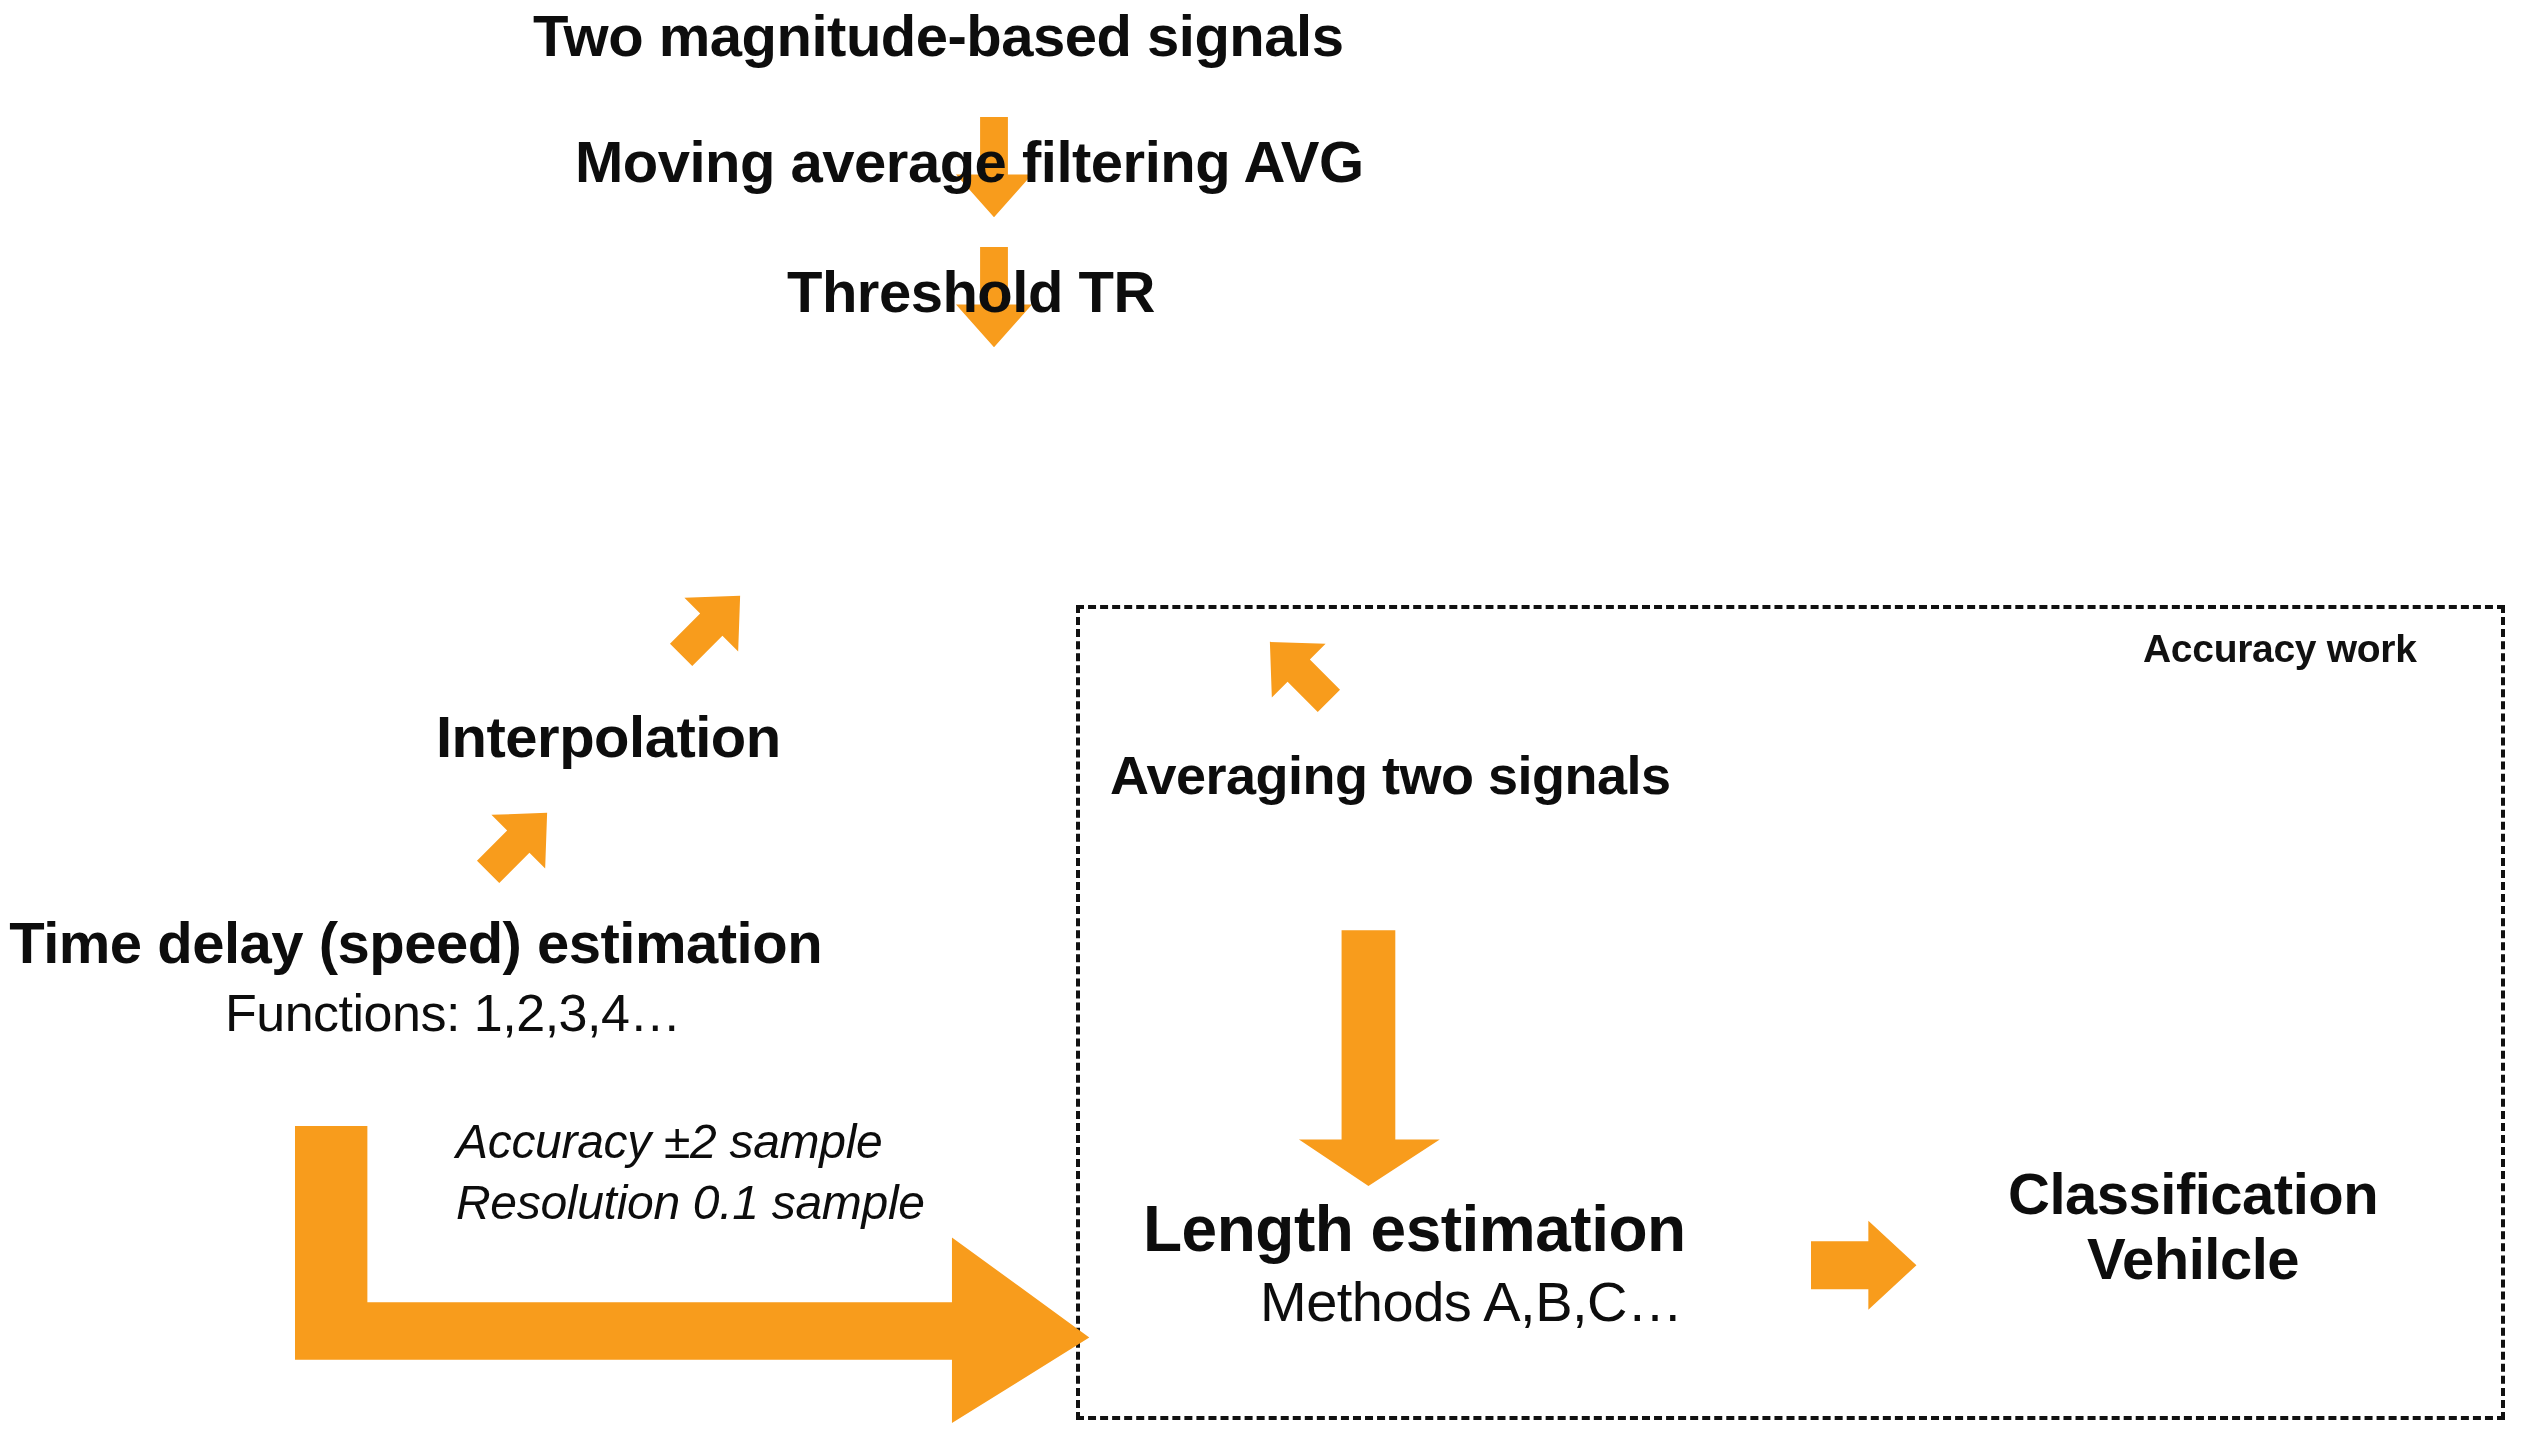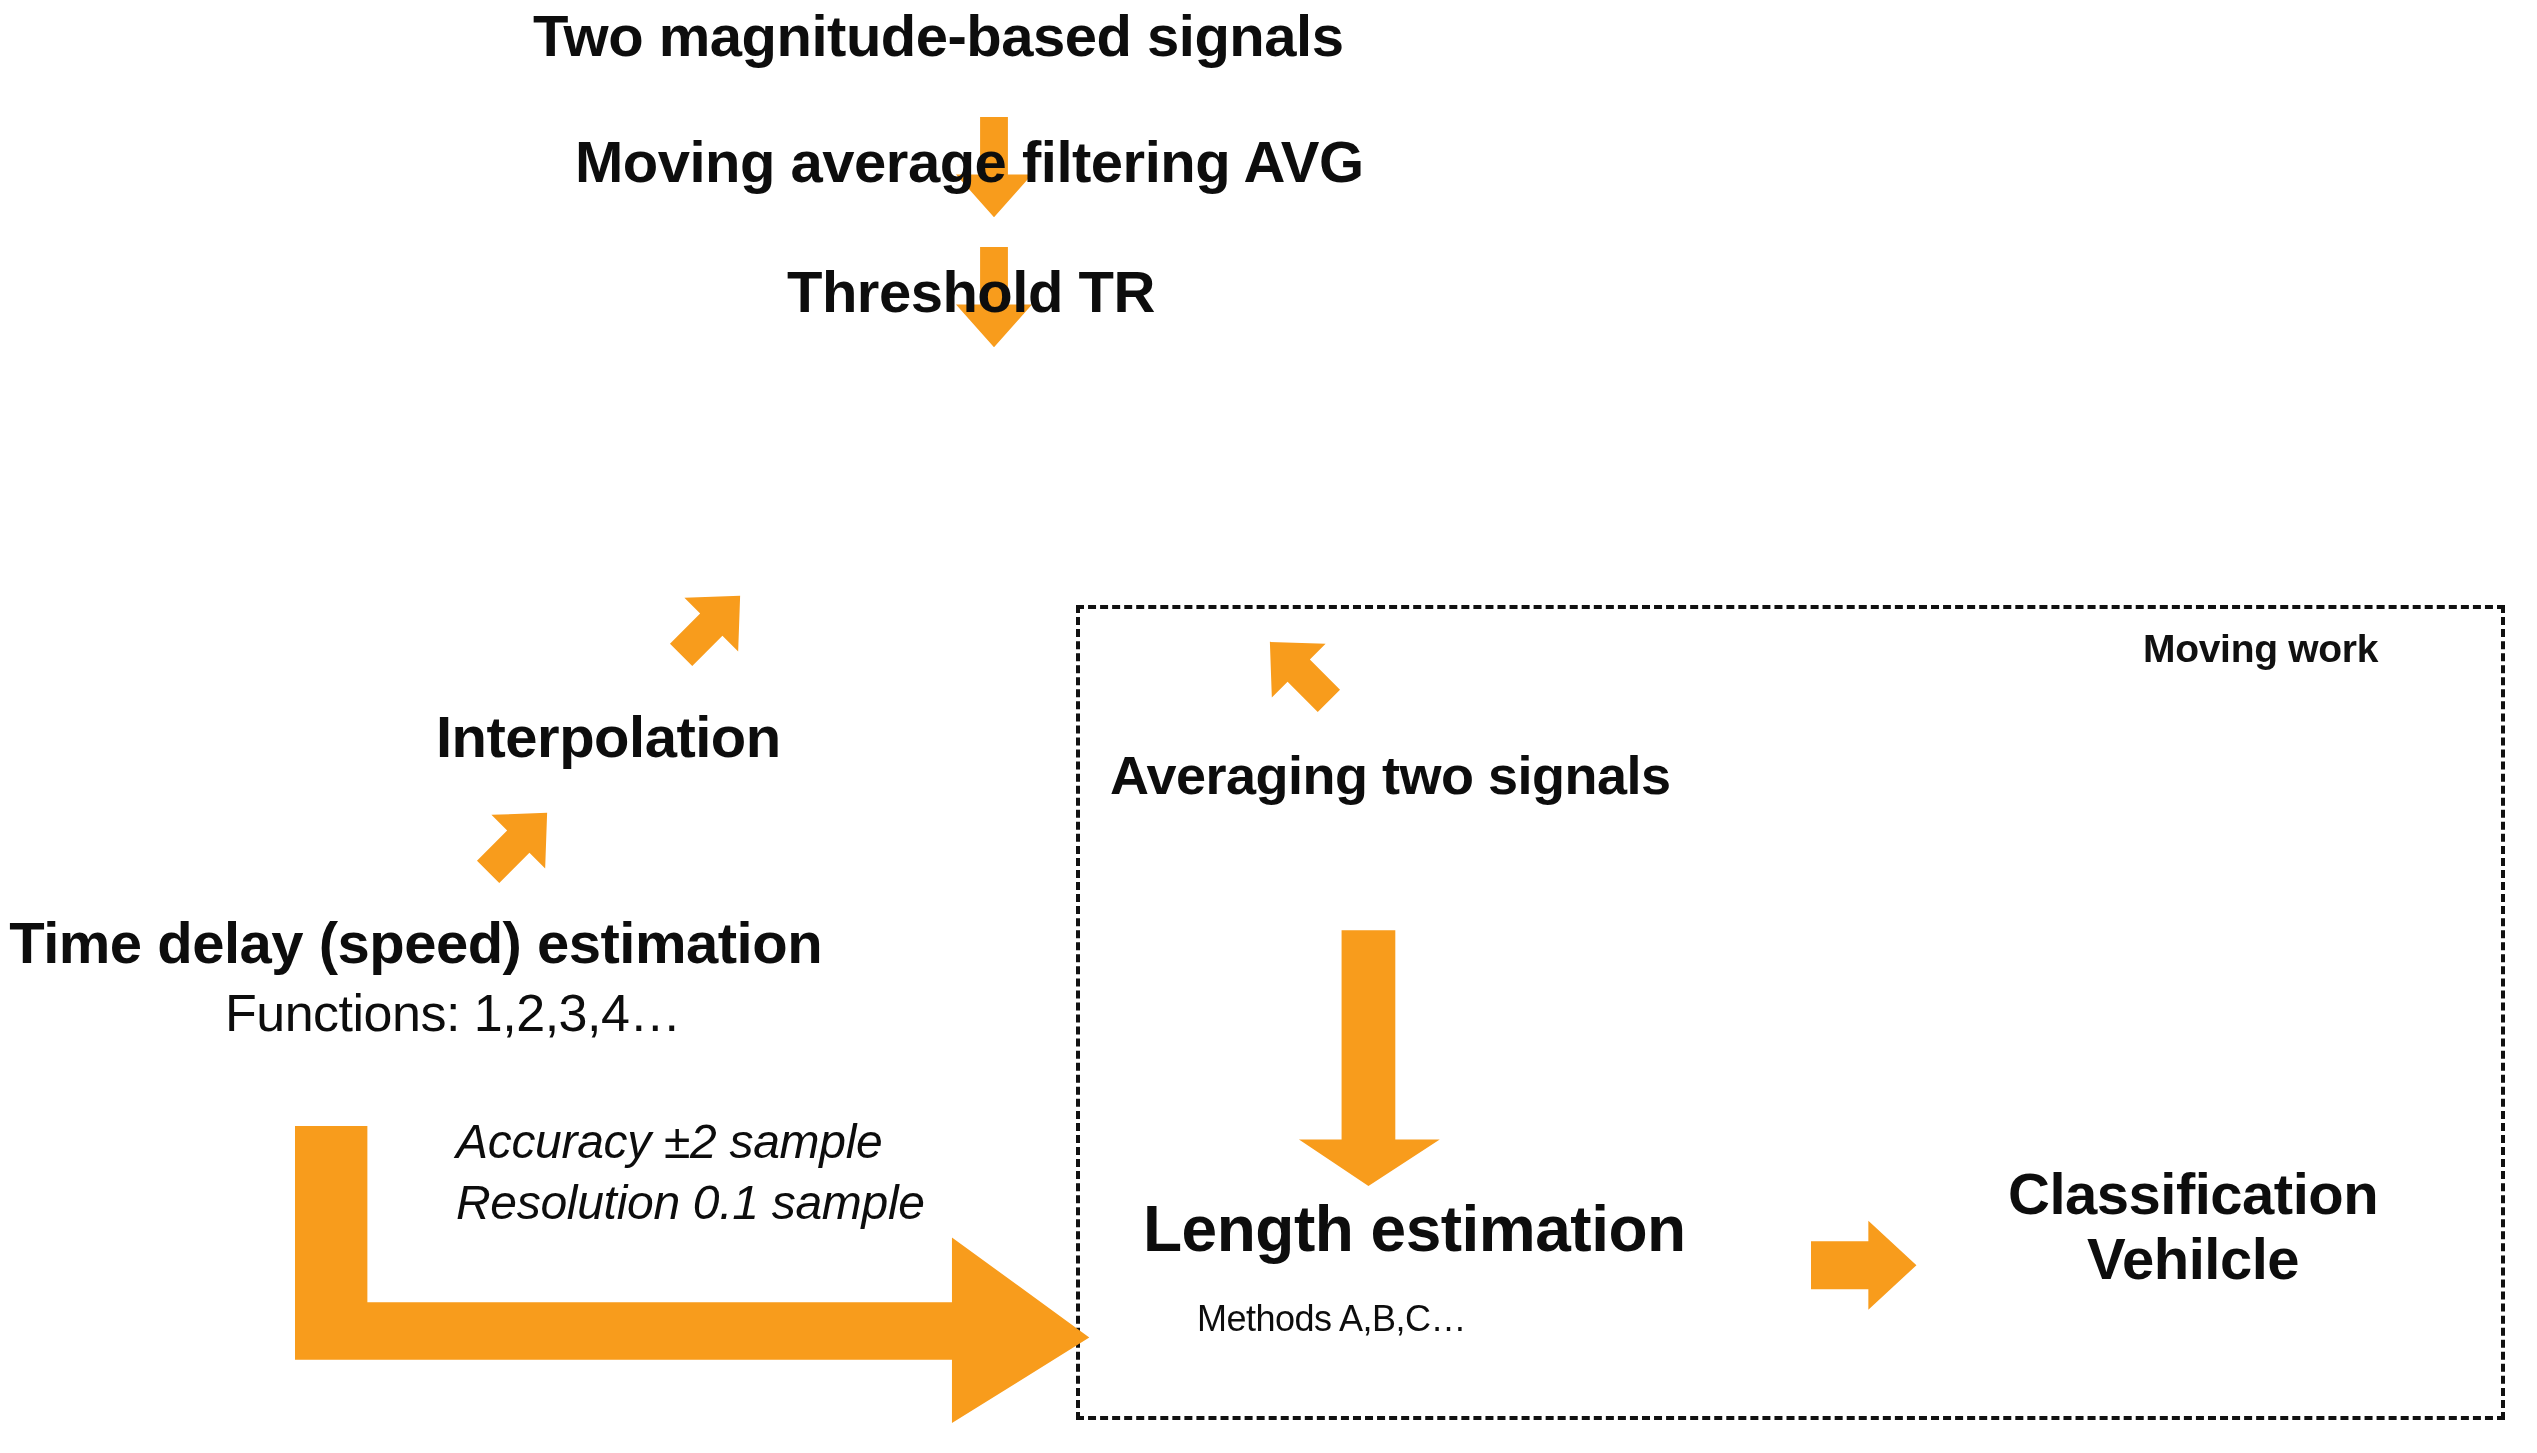"Moving work" div.pending { text: Moving -> Accuracy }
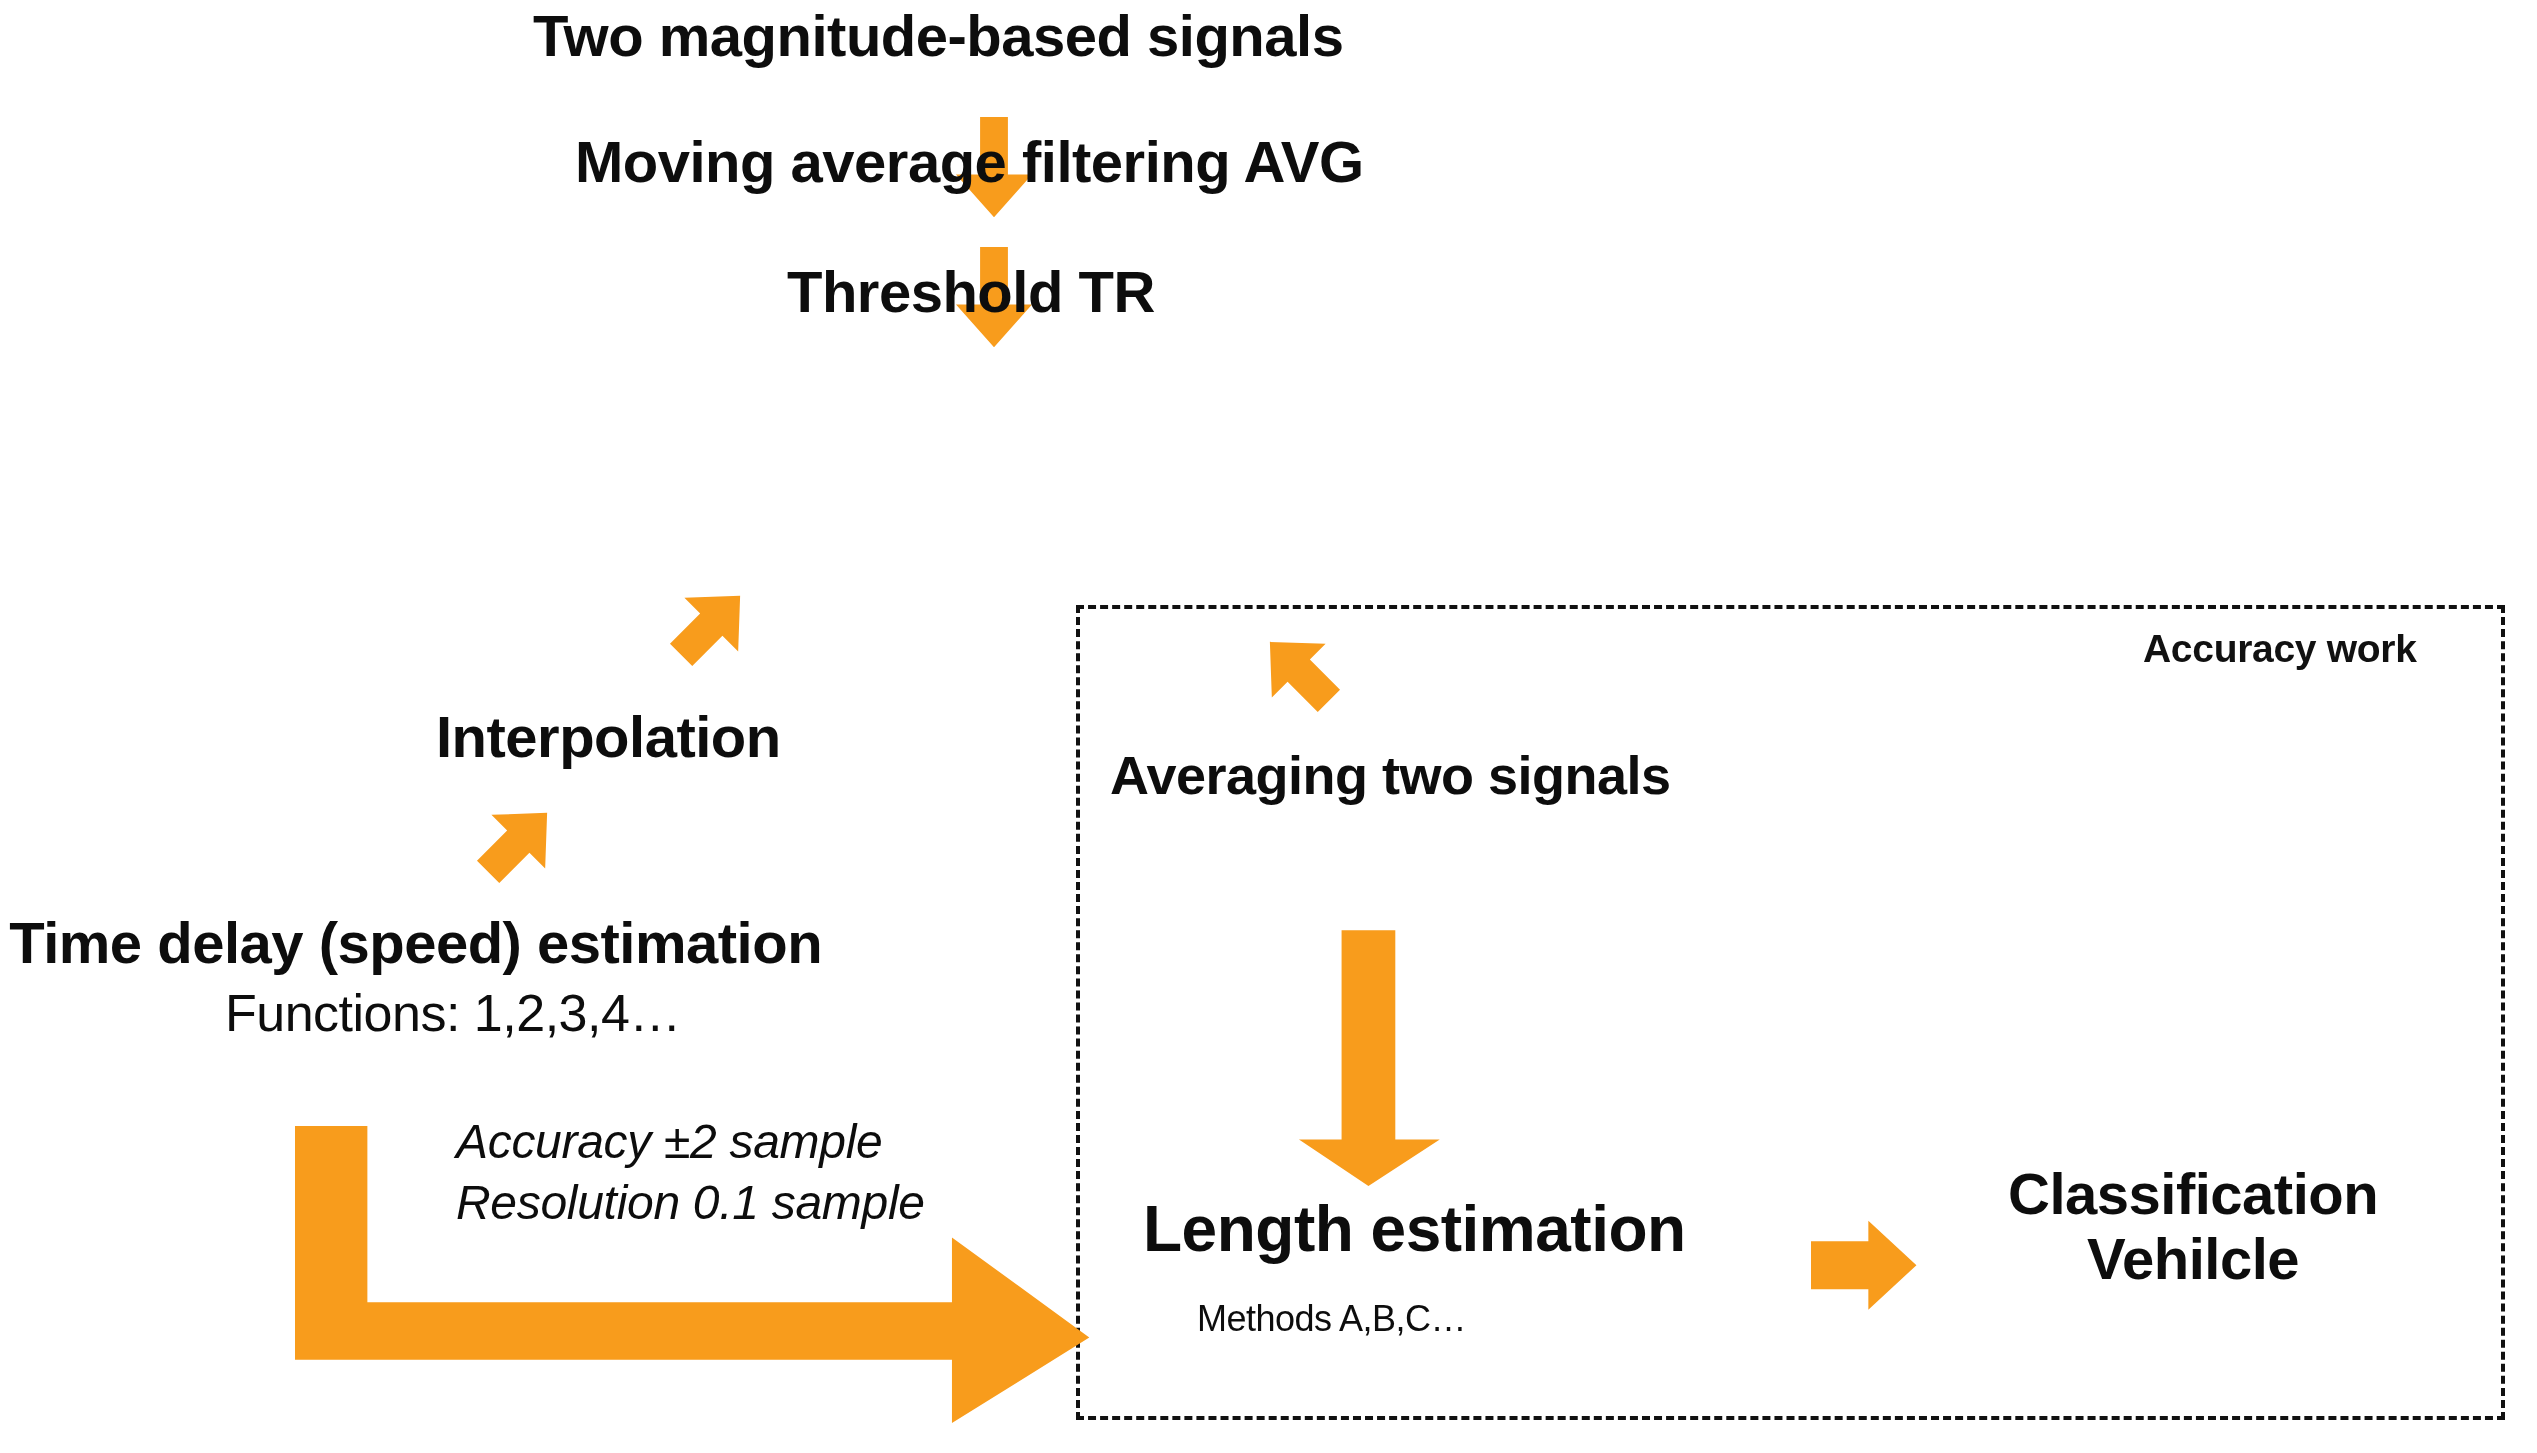"Methods A,B,C…" div.node { font-size: 36px -> 56px; left: 1197px -> 1260px; margin-top: 28px -> none }
